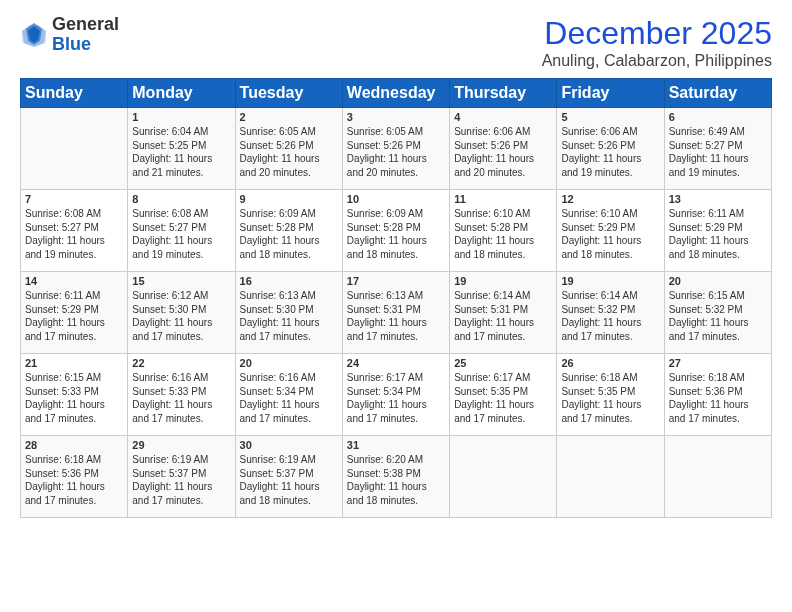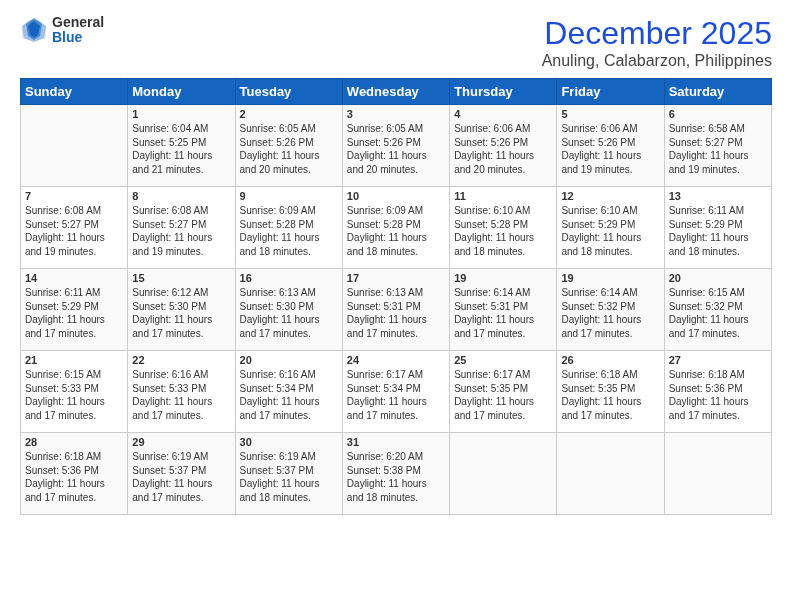"General" .logo-text { font-size: 14px -> 18px }
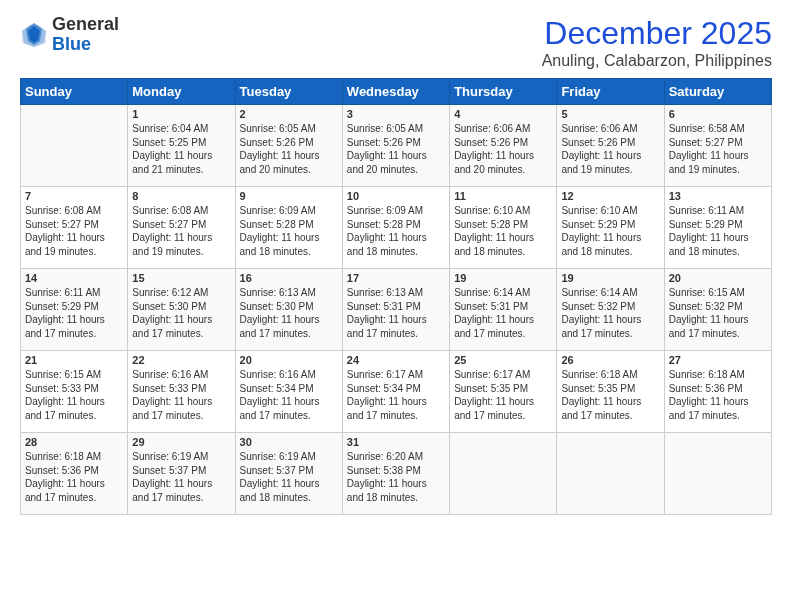"Sunday" .calendar th { font-size: 13px -> 16px }
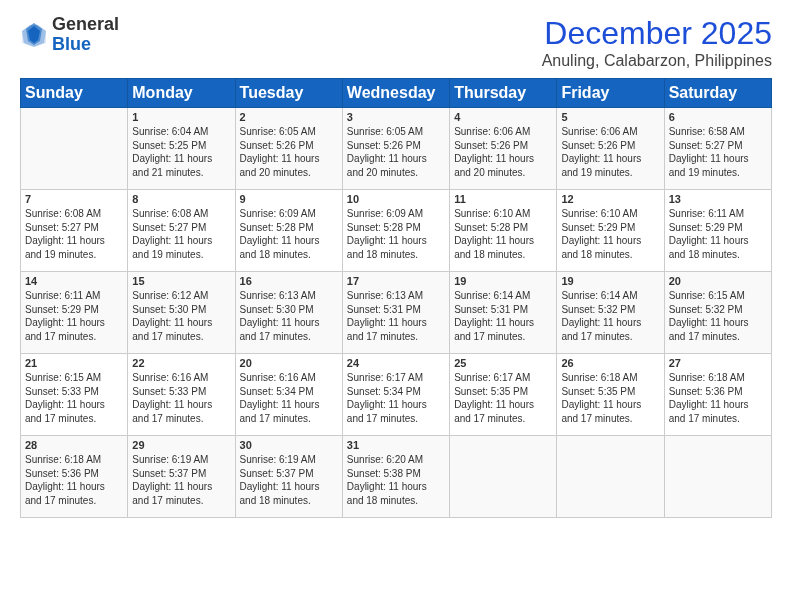"Sunrise: 6:58 AM" span { text: 6:58 -> 6:49 }
